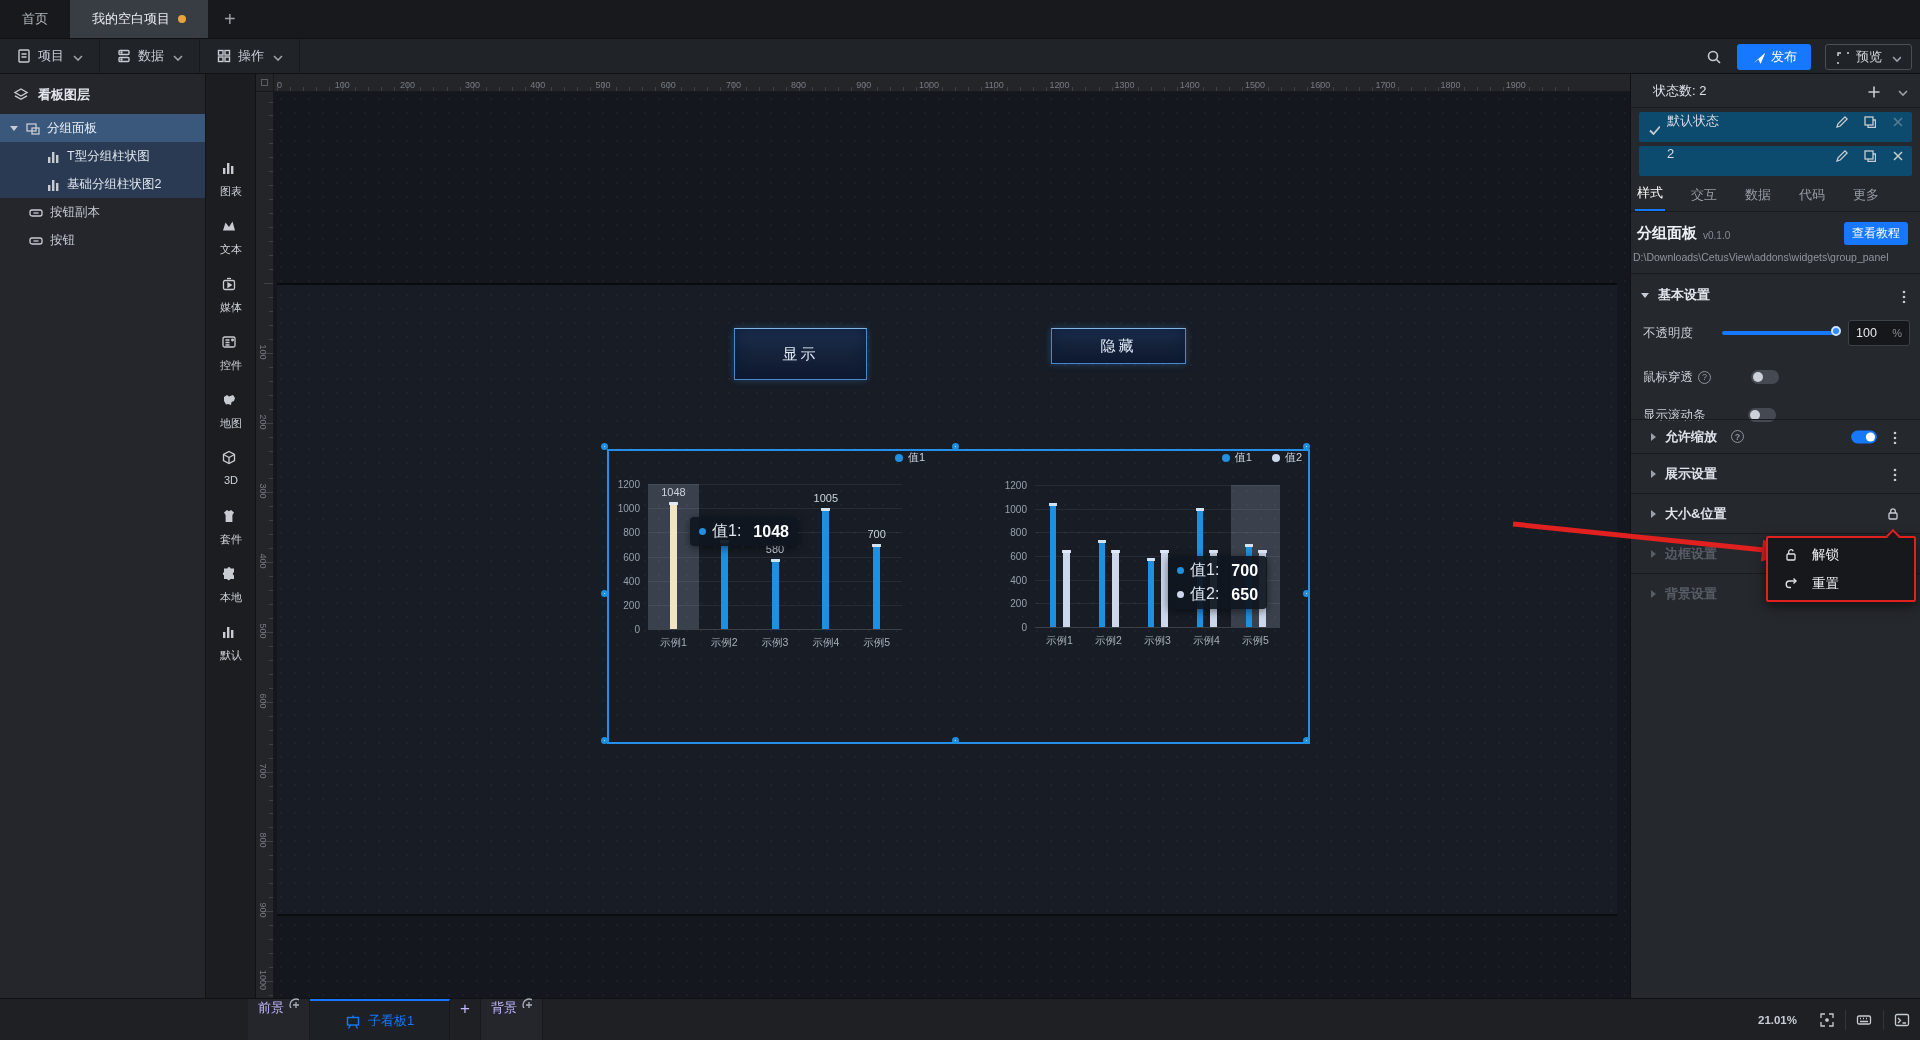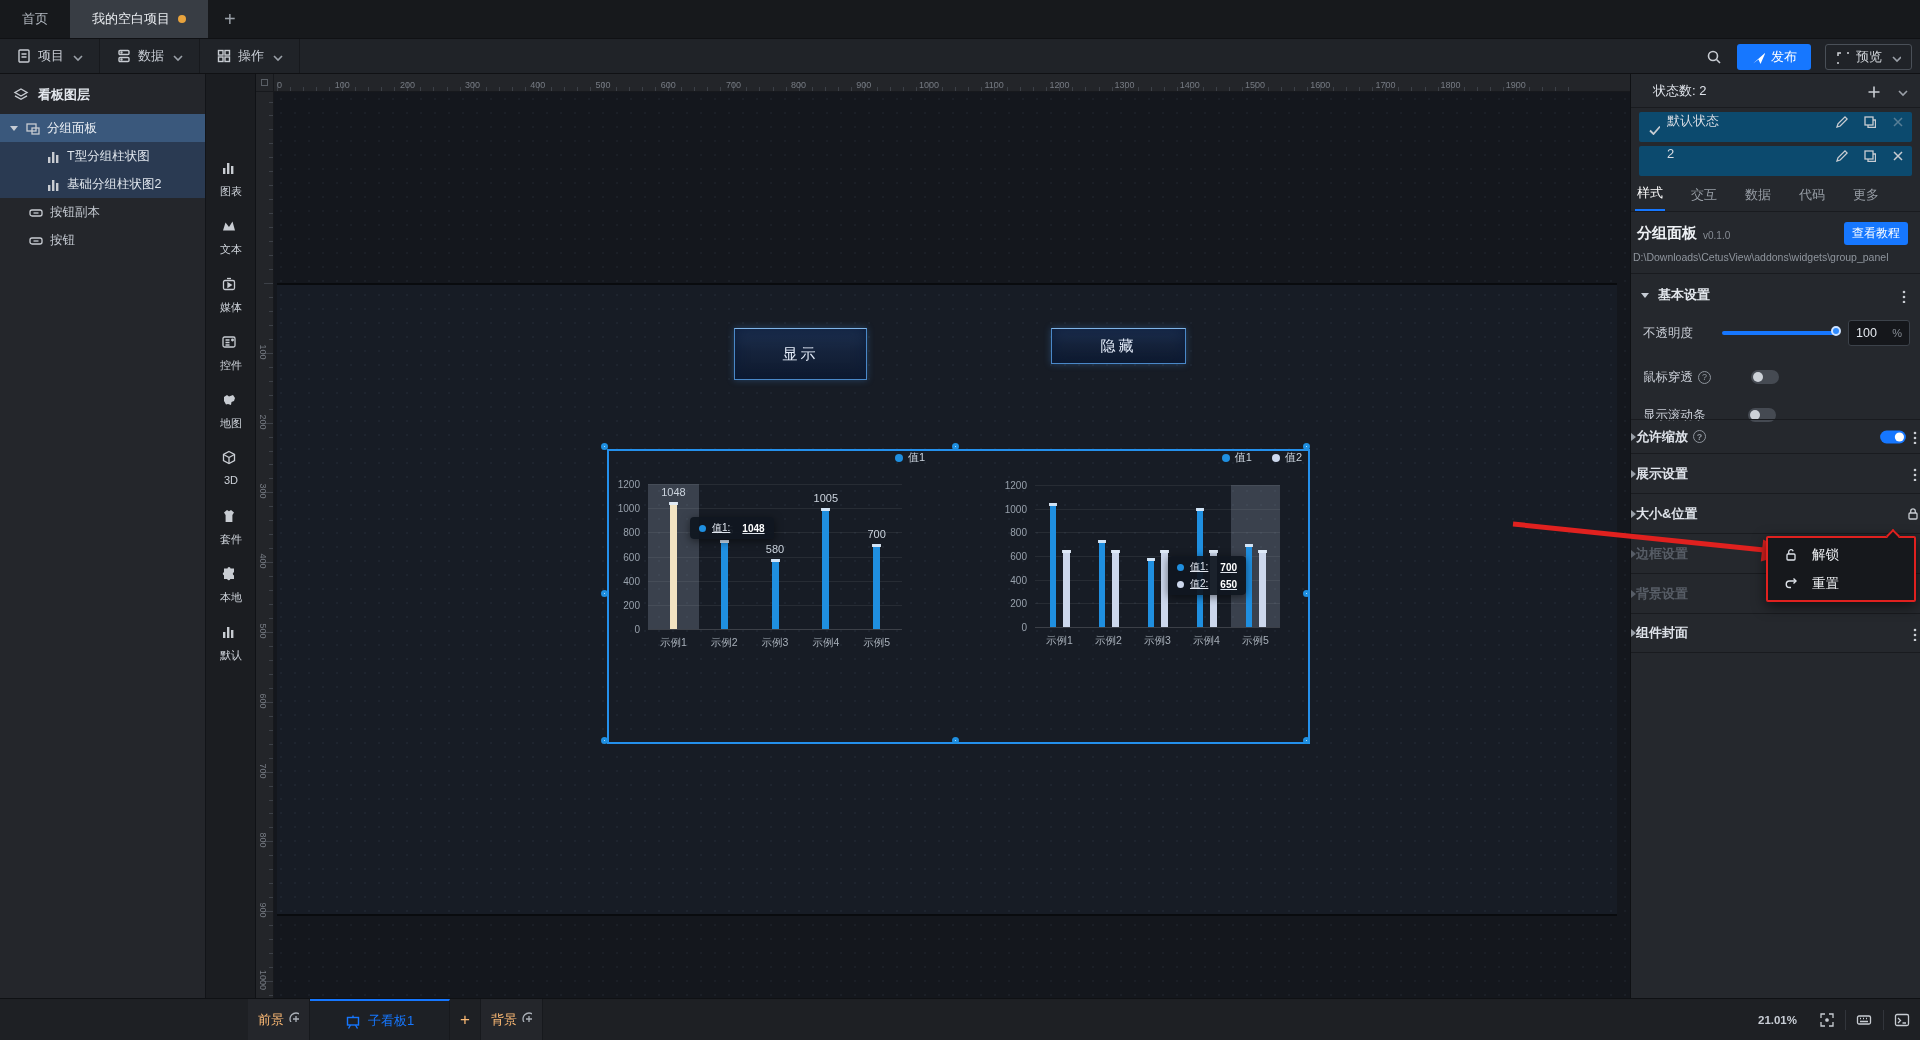"允许缩放" .sec-row { gap: 0 -> 9px; padding: 0 0 -> 0 20px }
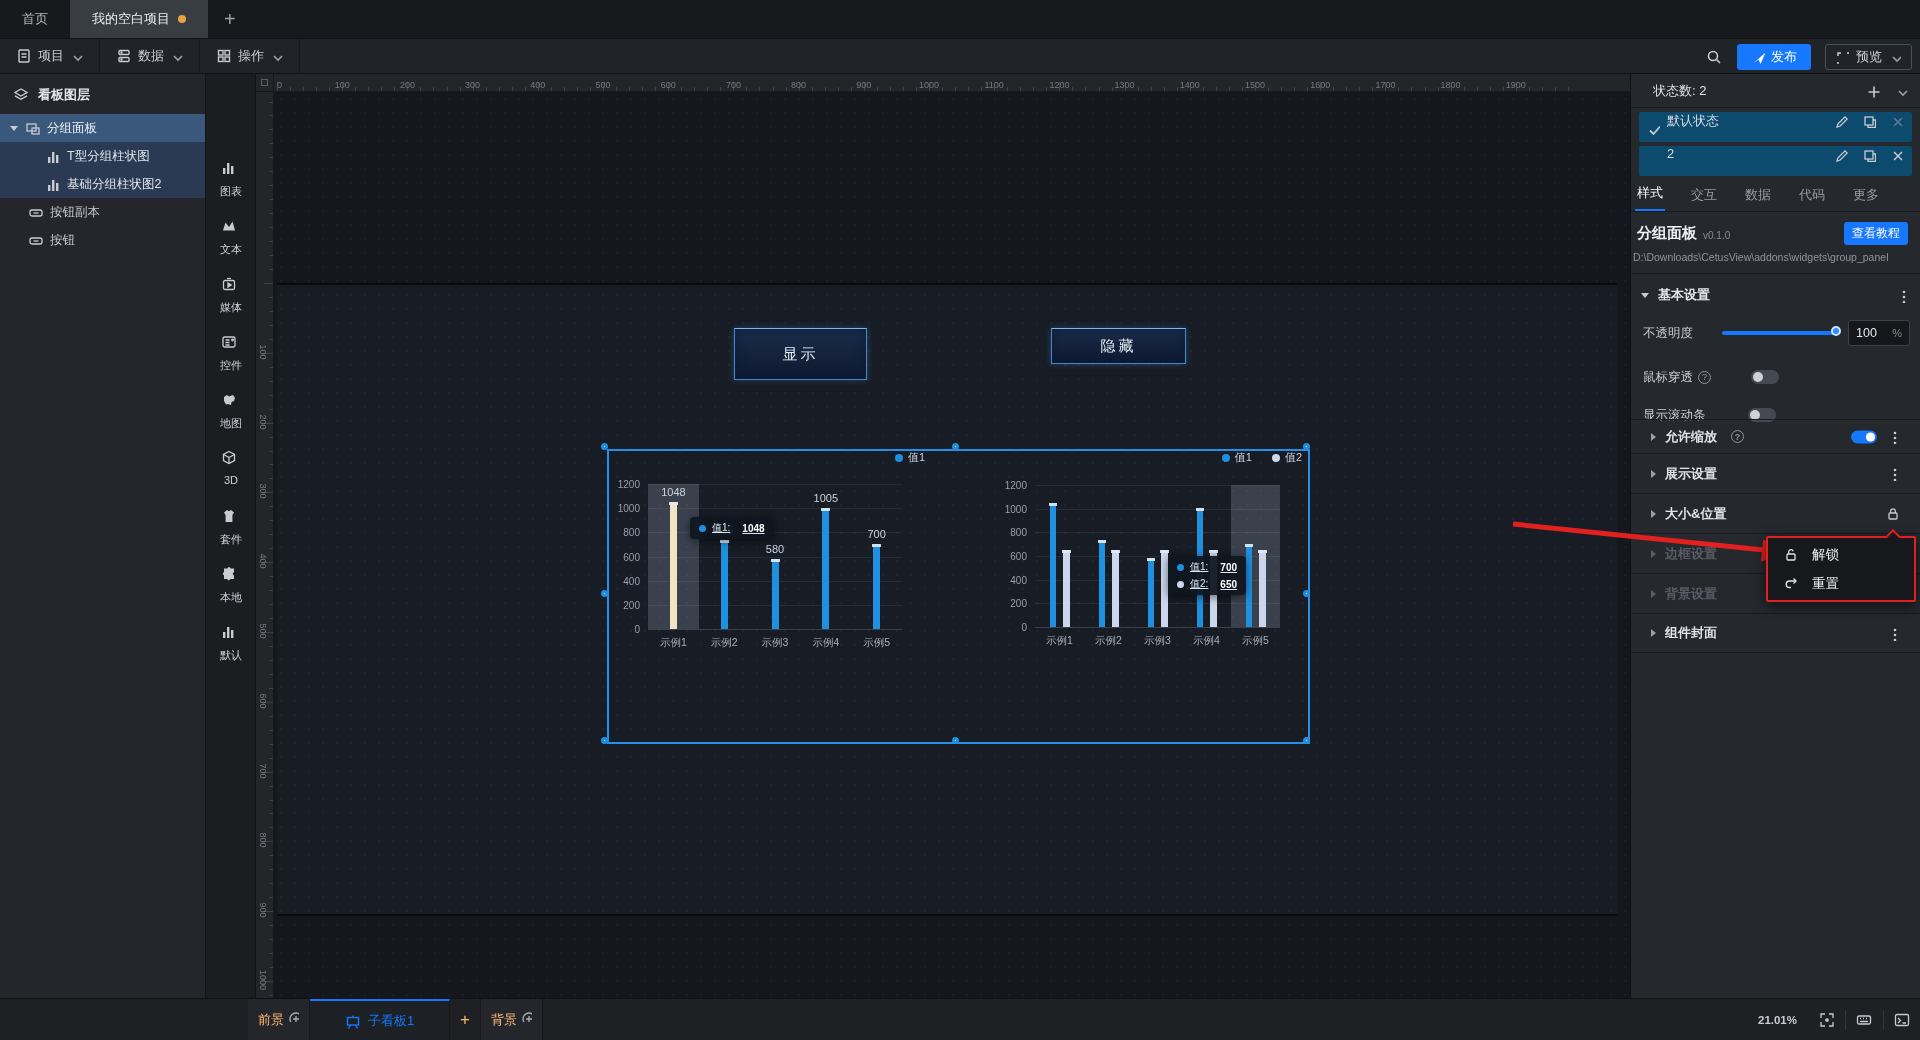"值1:" .tooltip { font-size: 10px -> 16px; text-decoration: underline -> none }
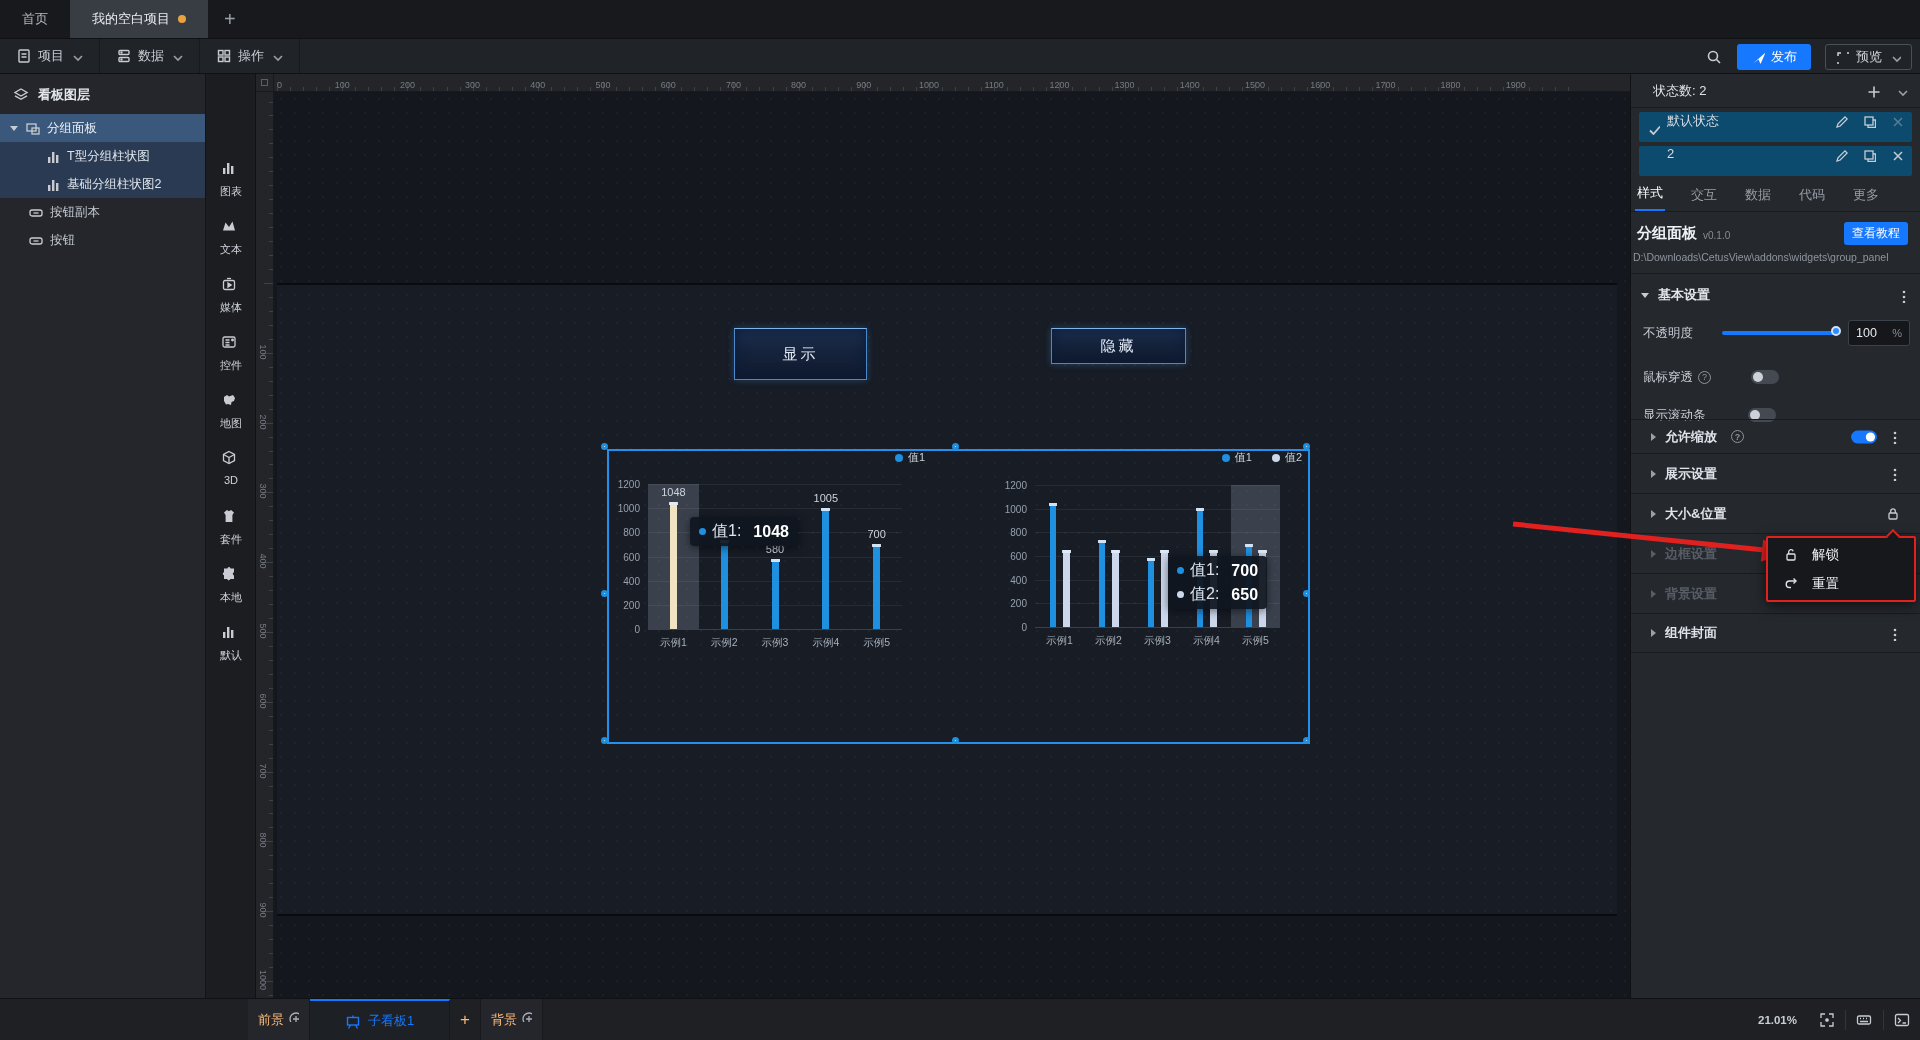"组件封面" div.sec-row { html: <div> <span></span> <span>组件封面</span> <span></span> <span><svg> <use></use> </svg></span> </div> -> none }
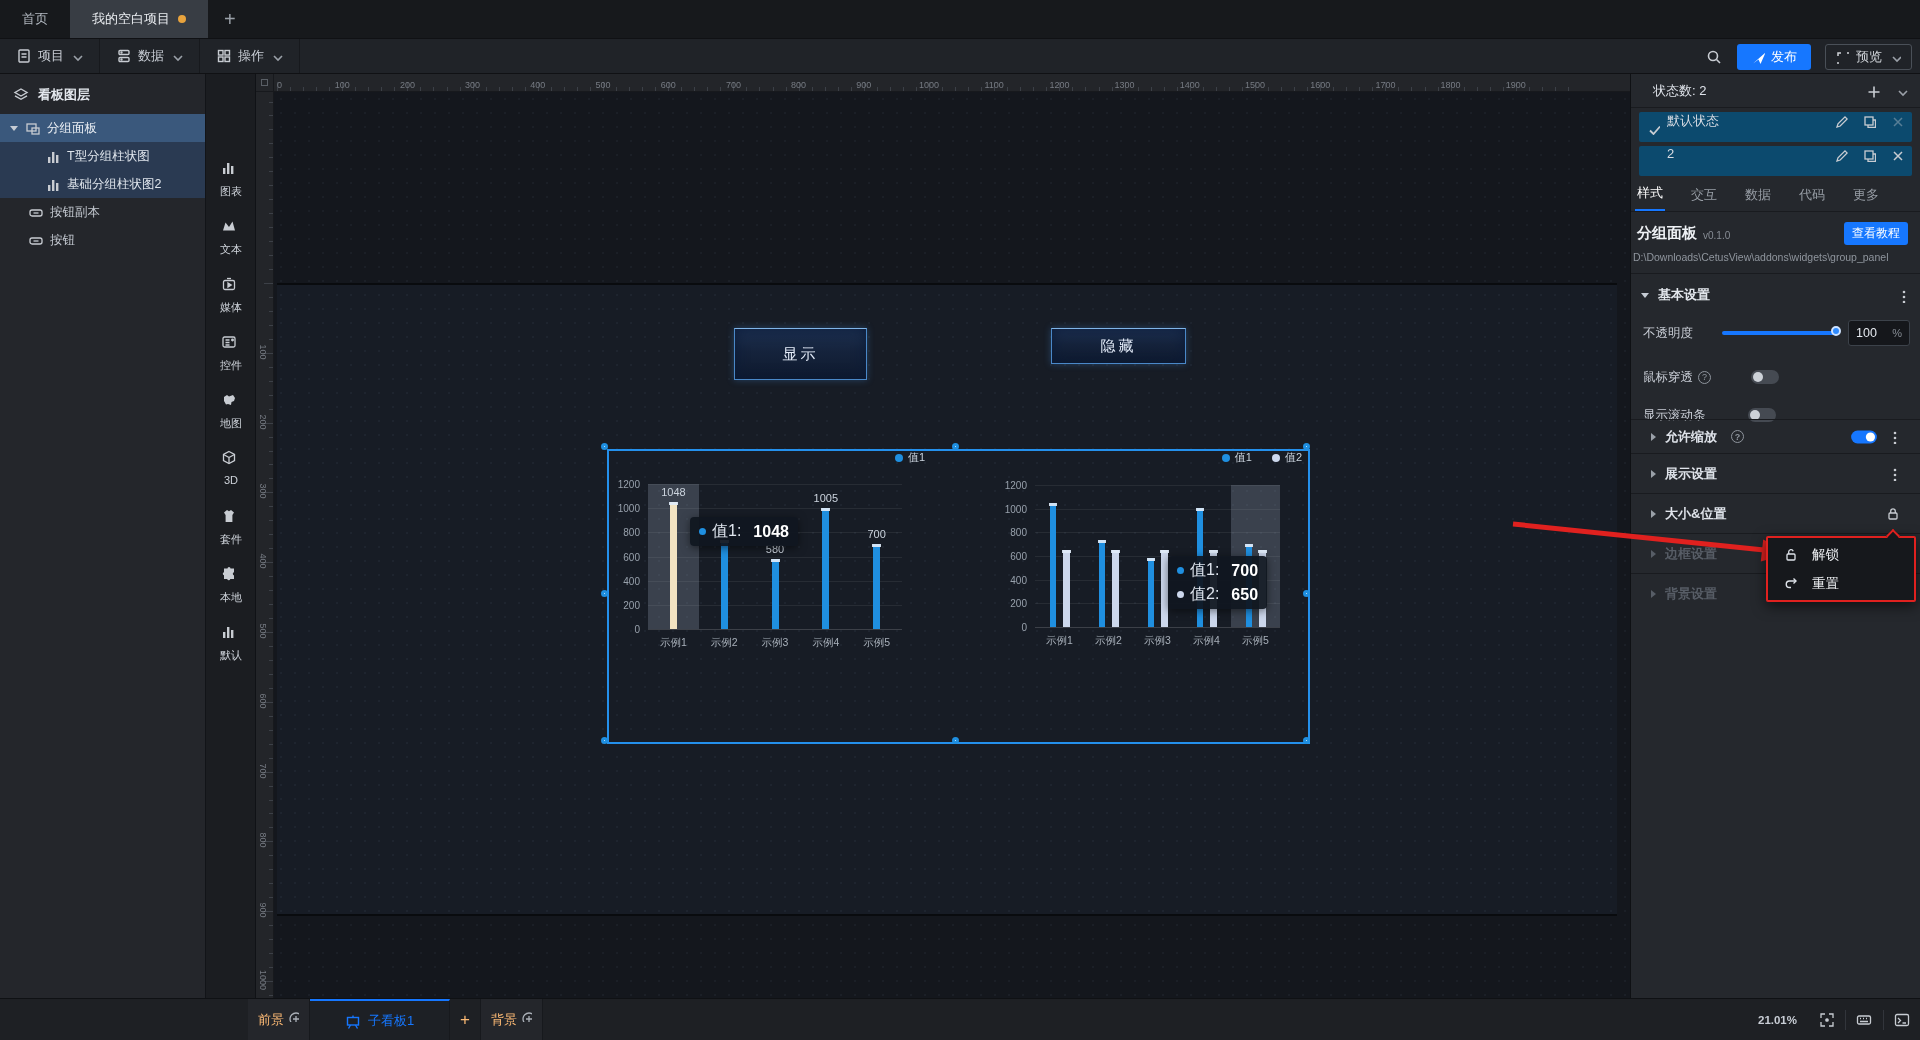"前景" .bb-cell { align-items: center -> none; color: #fdba74 -> #c4b5fd }
